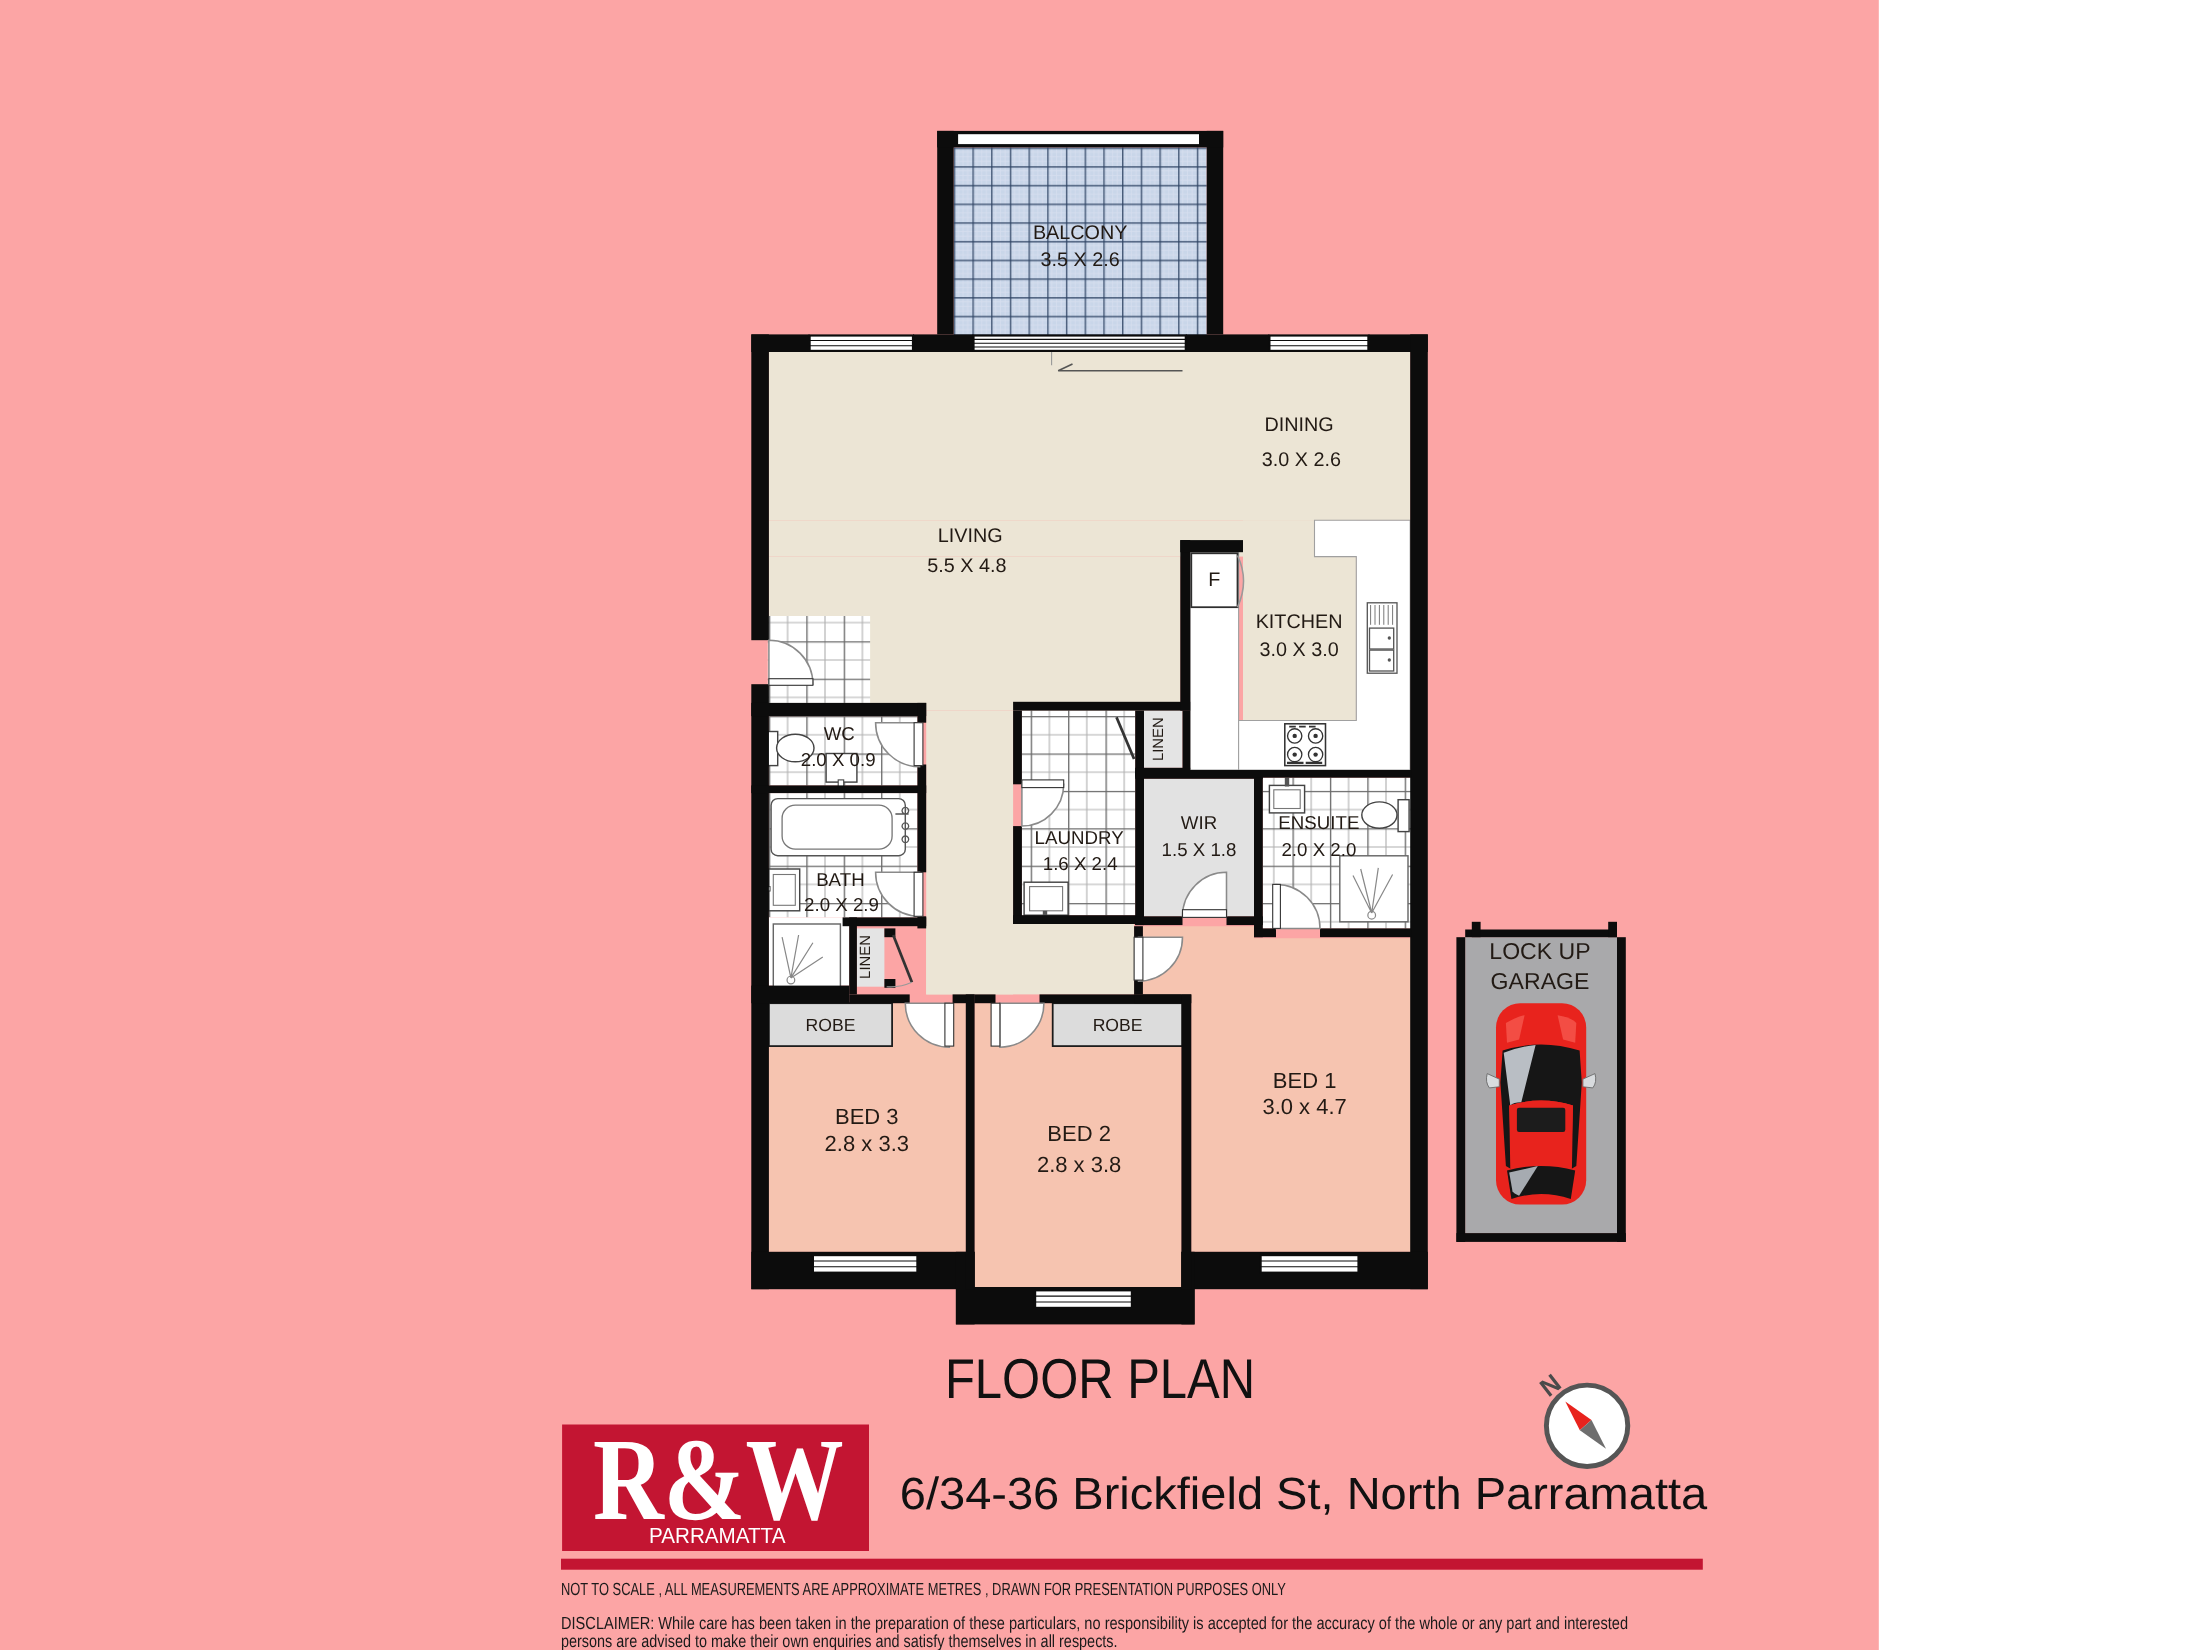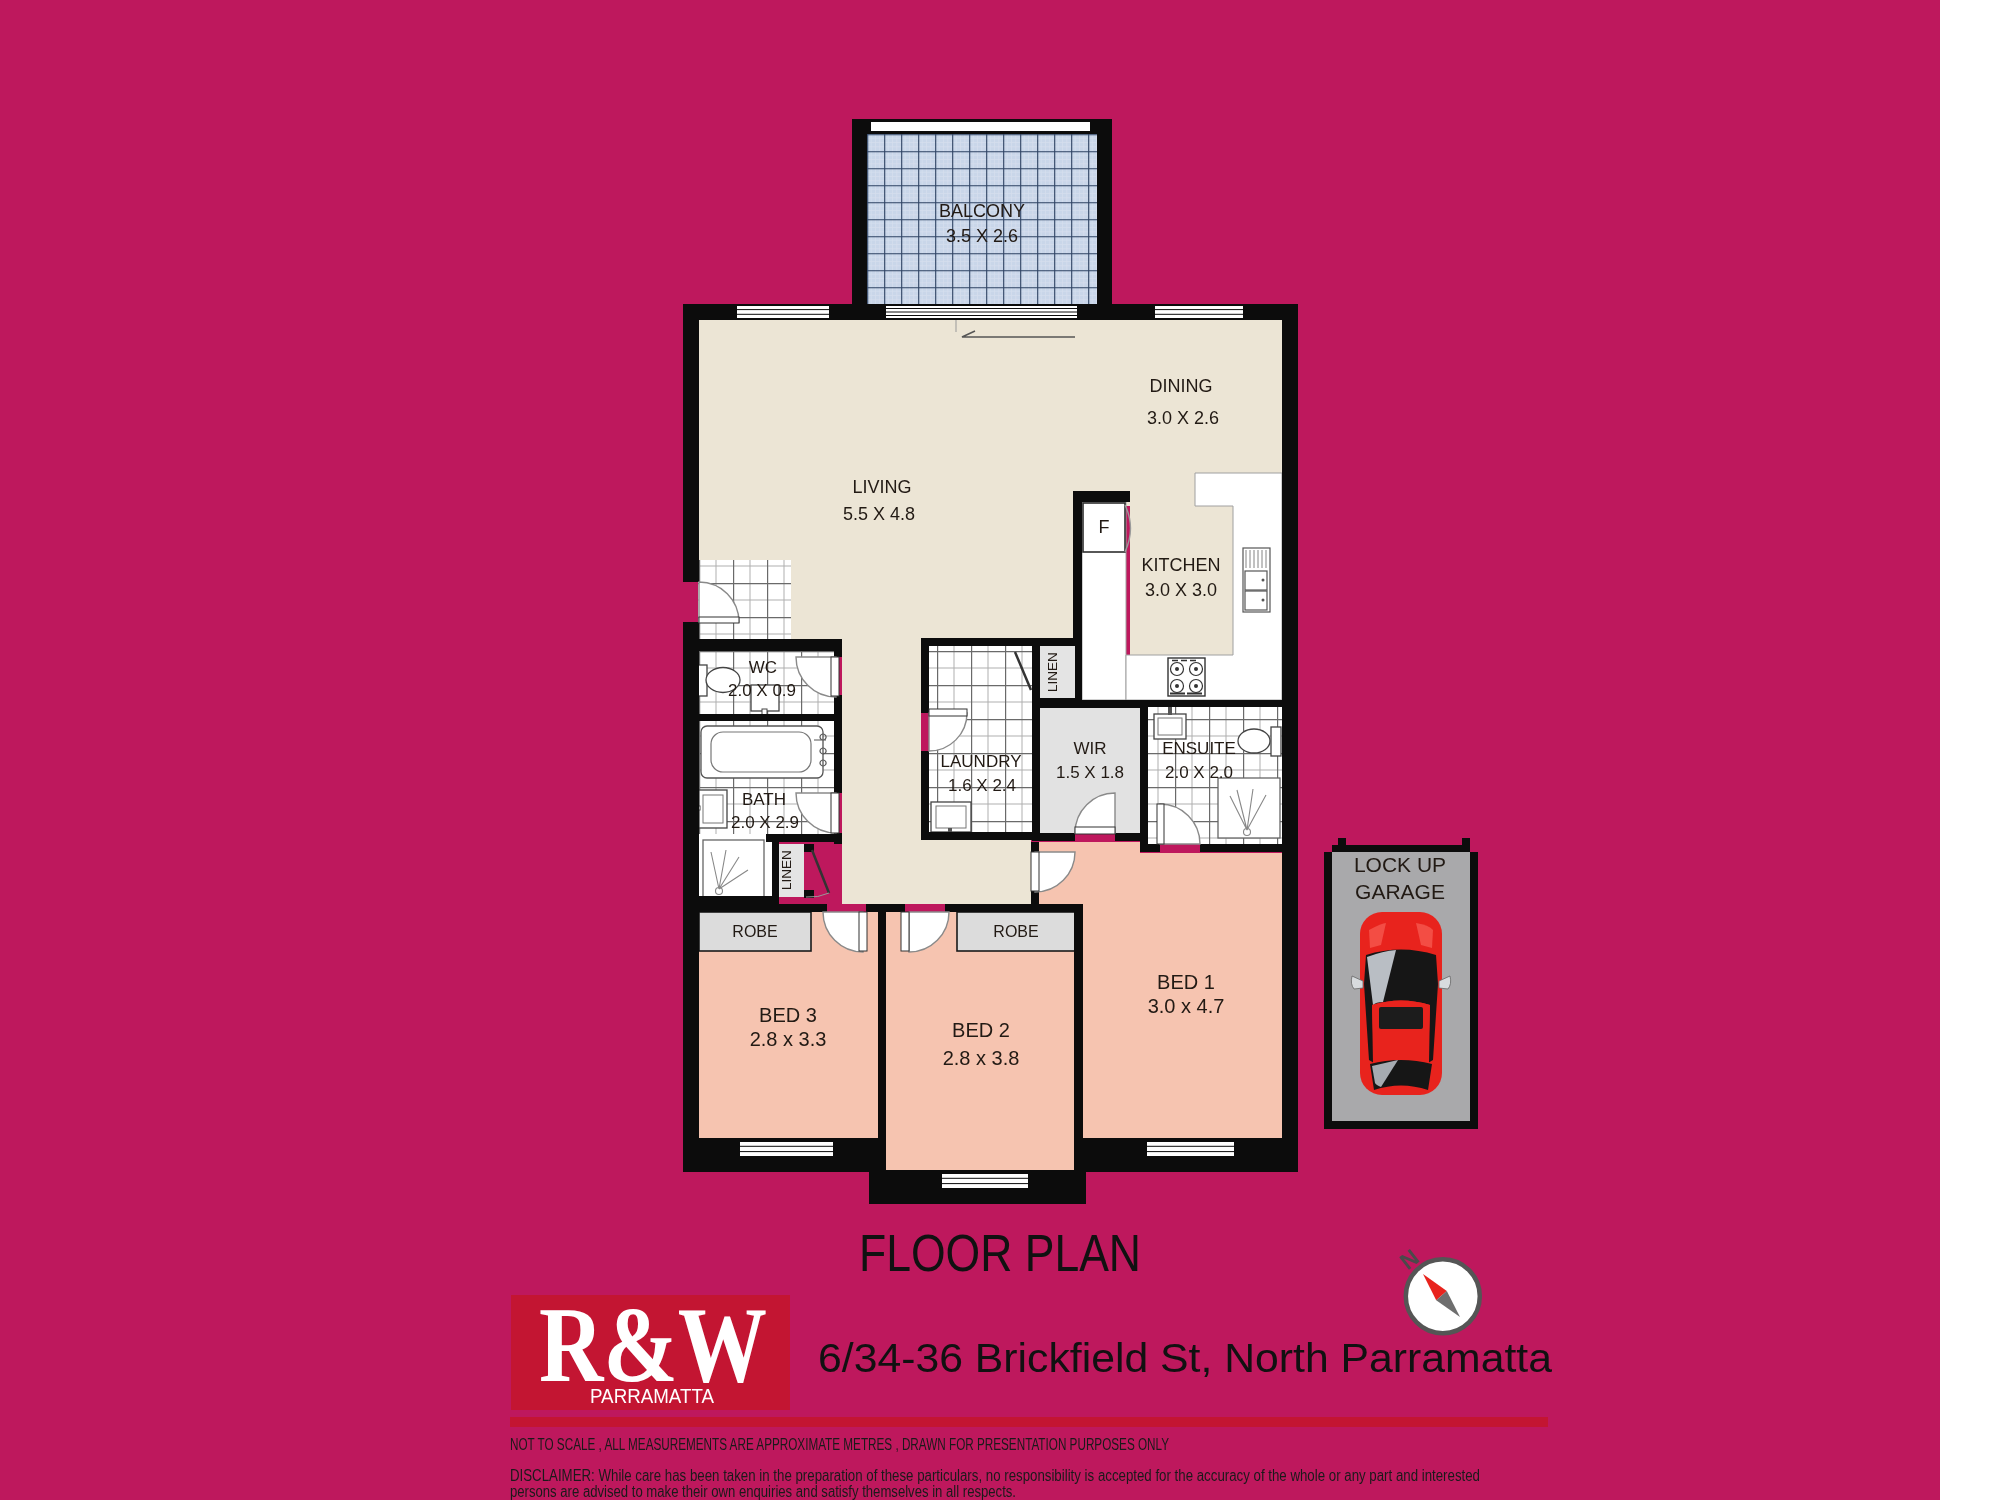"BALCONY" #page { background: #be185d -> #fca5a5; width: 1940px -> 1708px }
